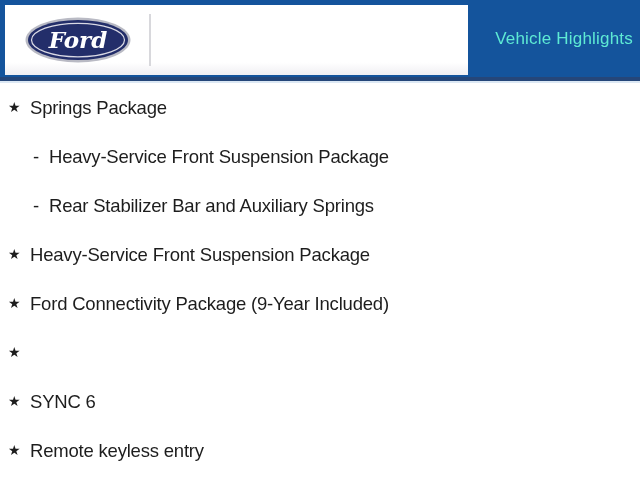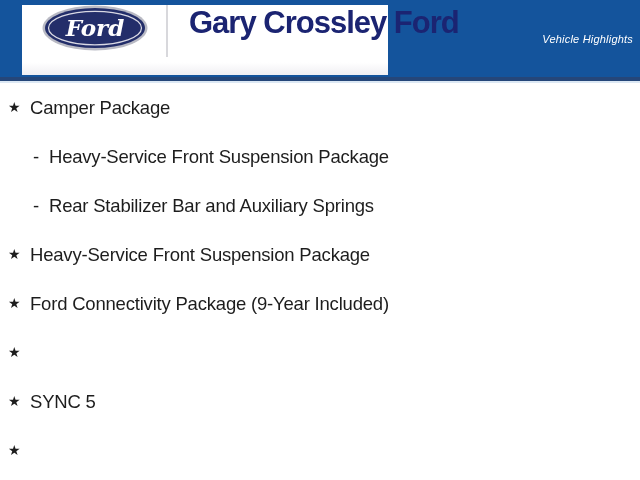"Ford" .logo-box { align-items: flex-start -> center; left: 22px -> 5px; width: 366px -> 463px }
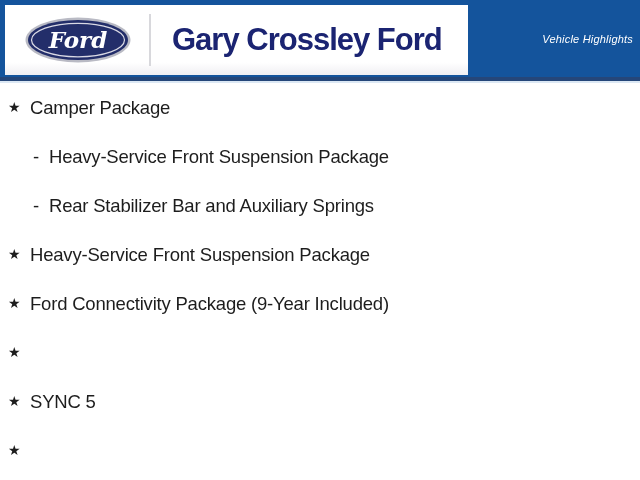"Gary Crossley Ford" div.dealer-name { html: <div>Gary Crossley Ford</div> -> none }
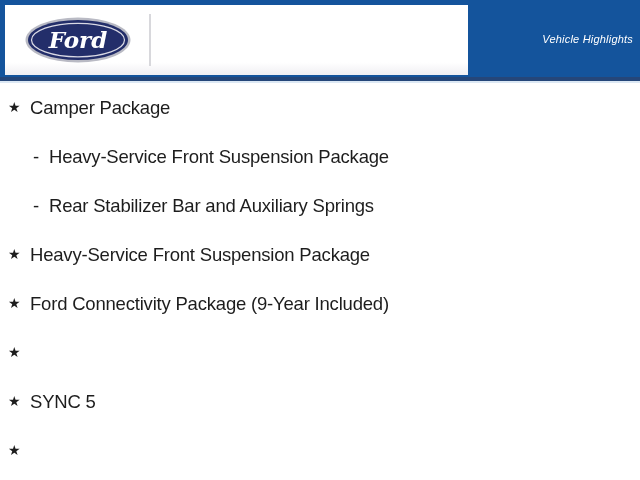"Vehicle Highlights" .page-title { color: #ffffff -> #5eead4; font-size: 11px -> 17px; font-style: italic -> none }
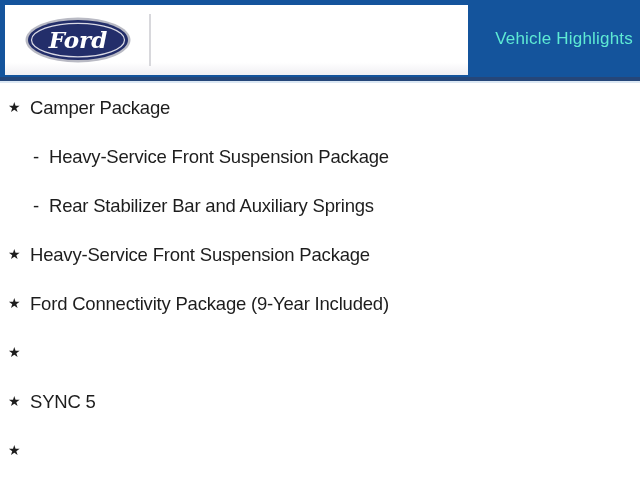"Camper Package" span.label { text: Camper -> Springs }
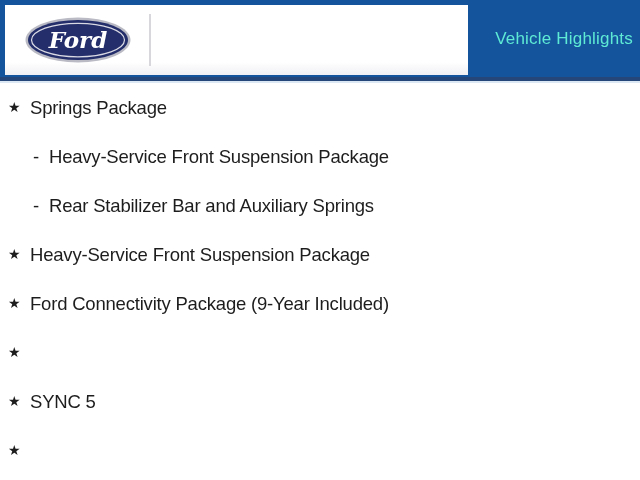"SYNC 5" span.label { text: 5 -> 6 }
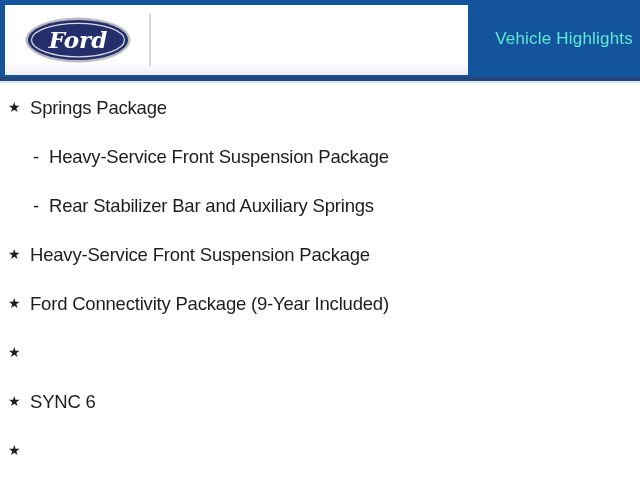"Remote keyless entry" span.label { html: none -> <span>Remote keyless entry</span> }
